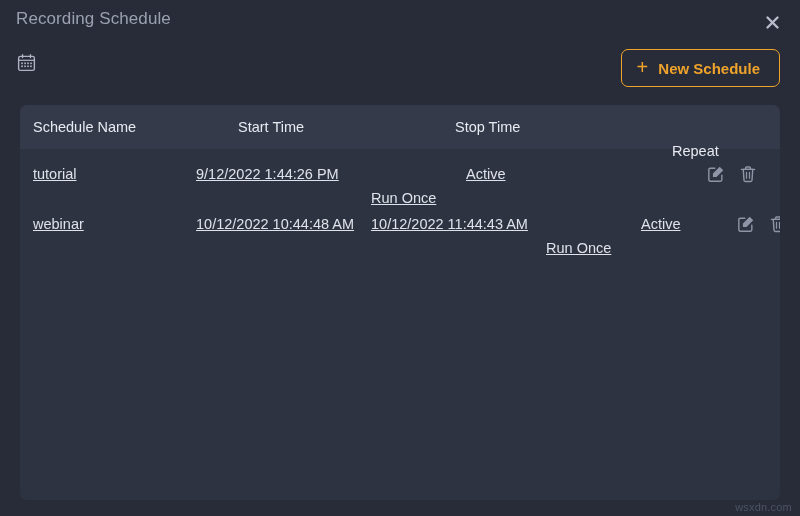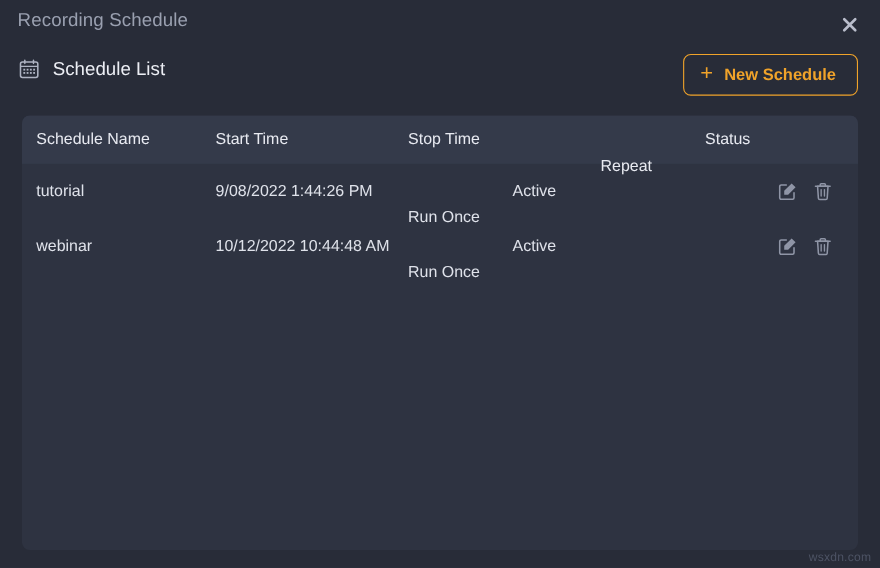"Schedule List" span { html: <span>Schedule List</span> -> none }
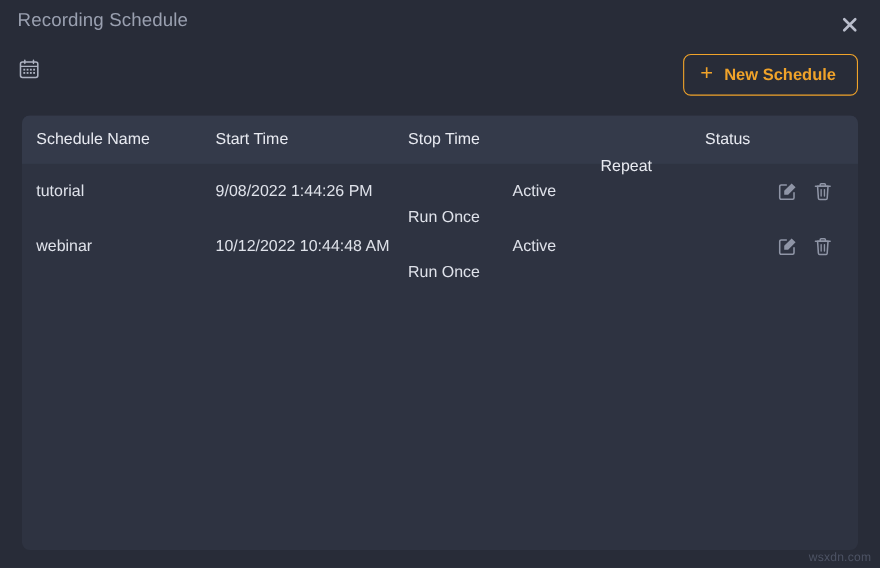"Schedule Name" #table-header { gap: none -> 42px }
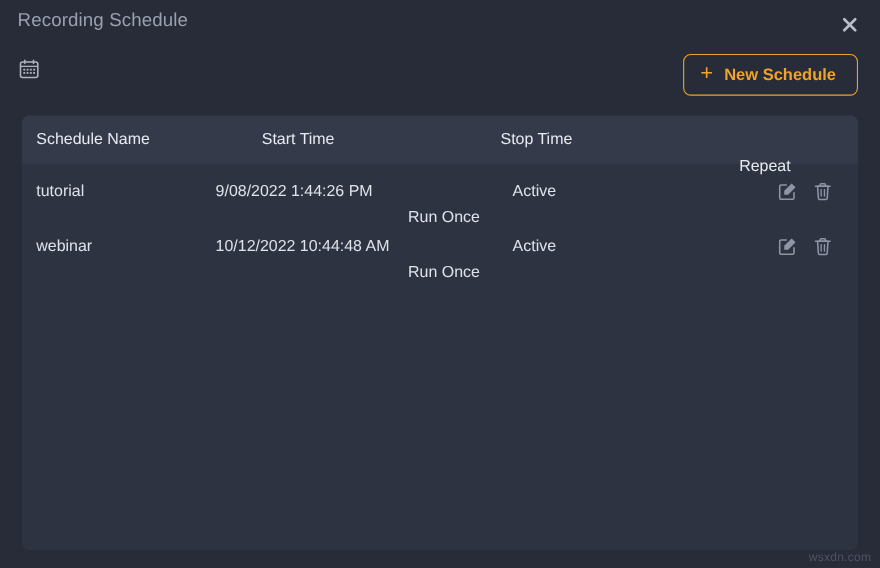"tutorial" .data-row { text-decoration: none -> underline }
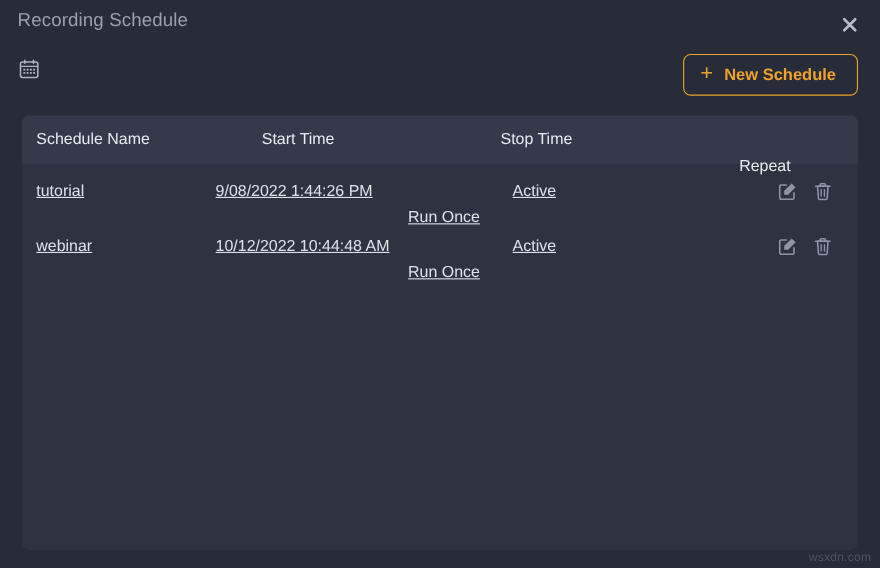"9/08/2022 1:44:26 PM" div.c-start { text: 9/08/2022 -> 9/12/2022 }
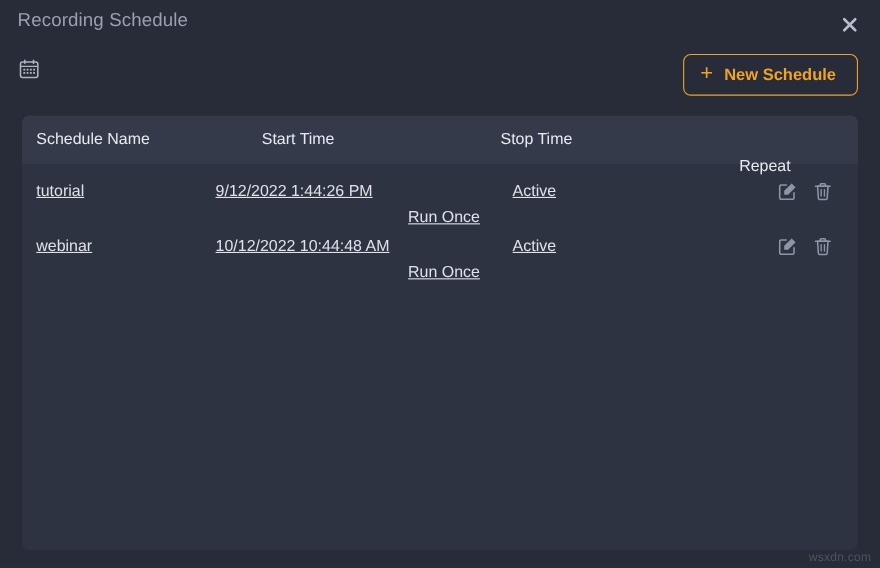"10/12/2022 11:44:43 AM" div.c-stop { html: none -> <div>10/12/2022 11:44:43 AM</div> }
